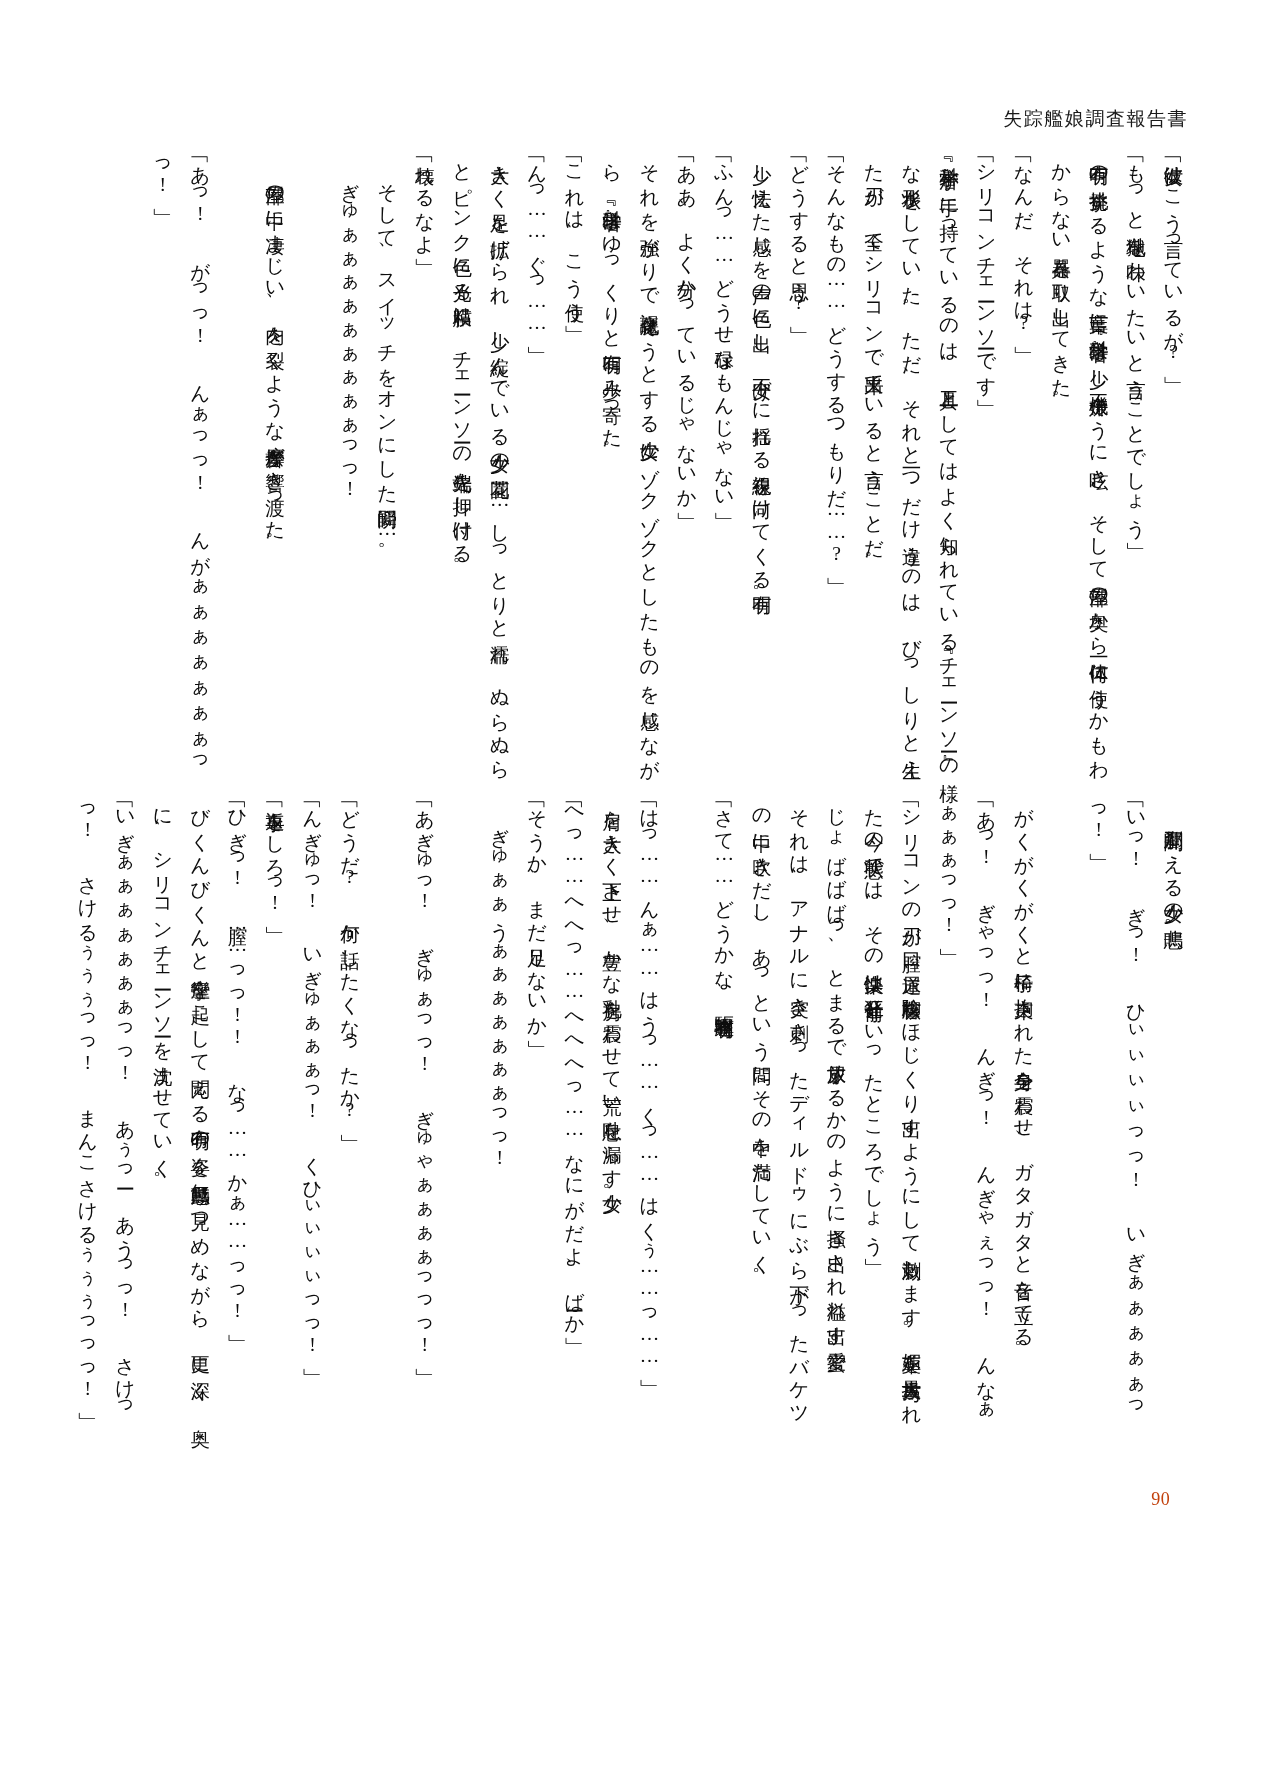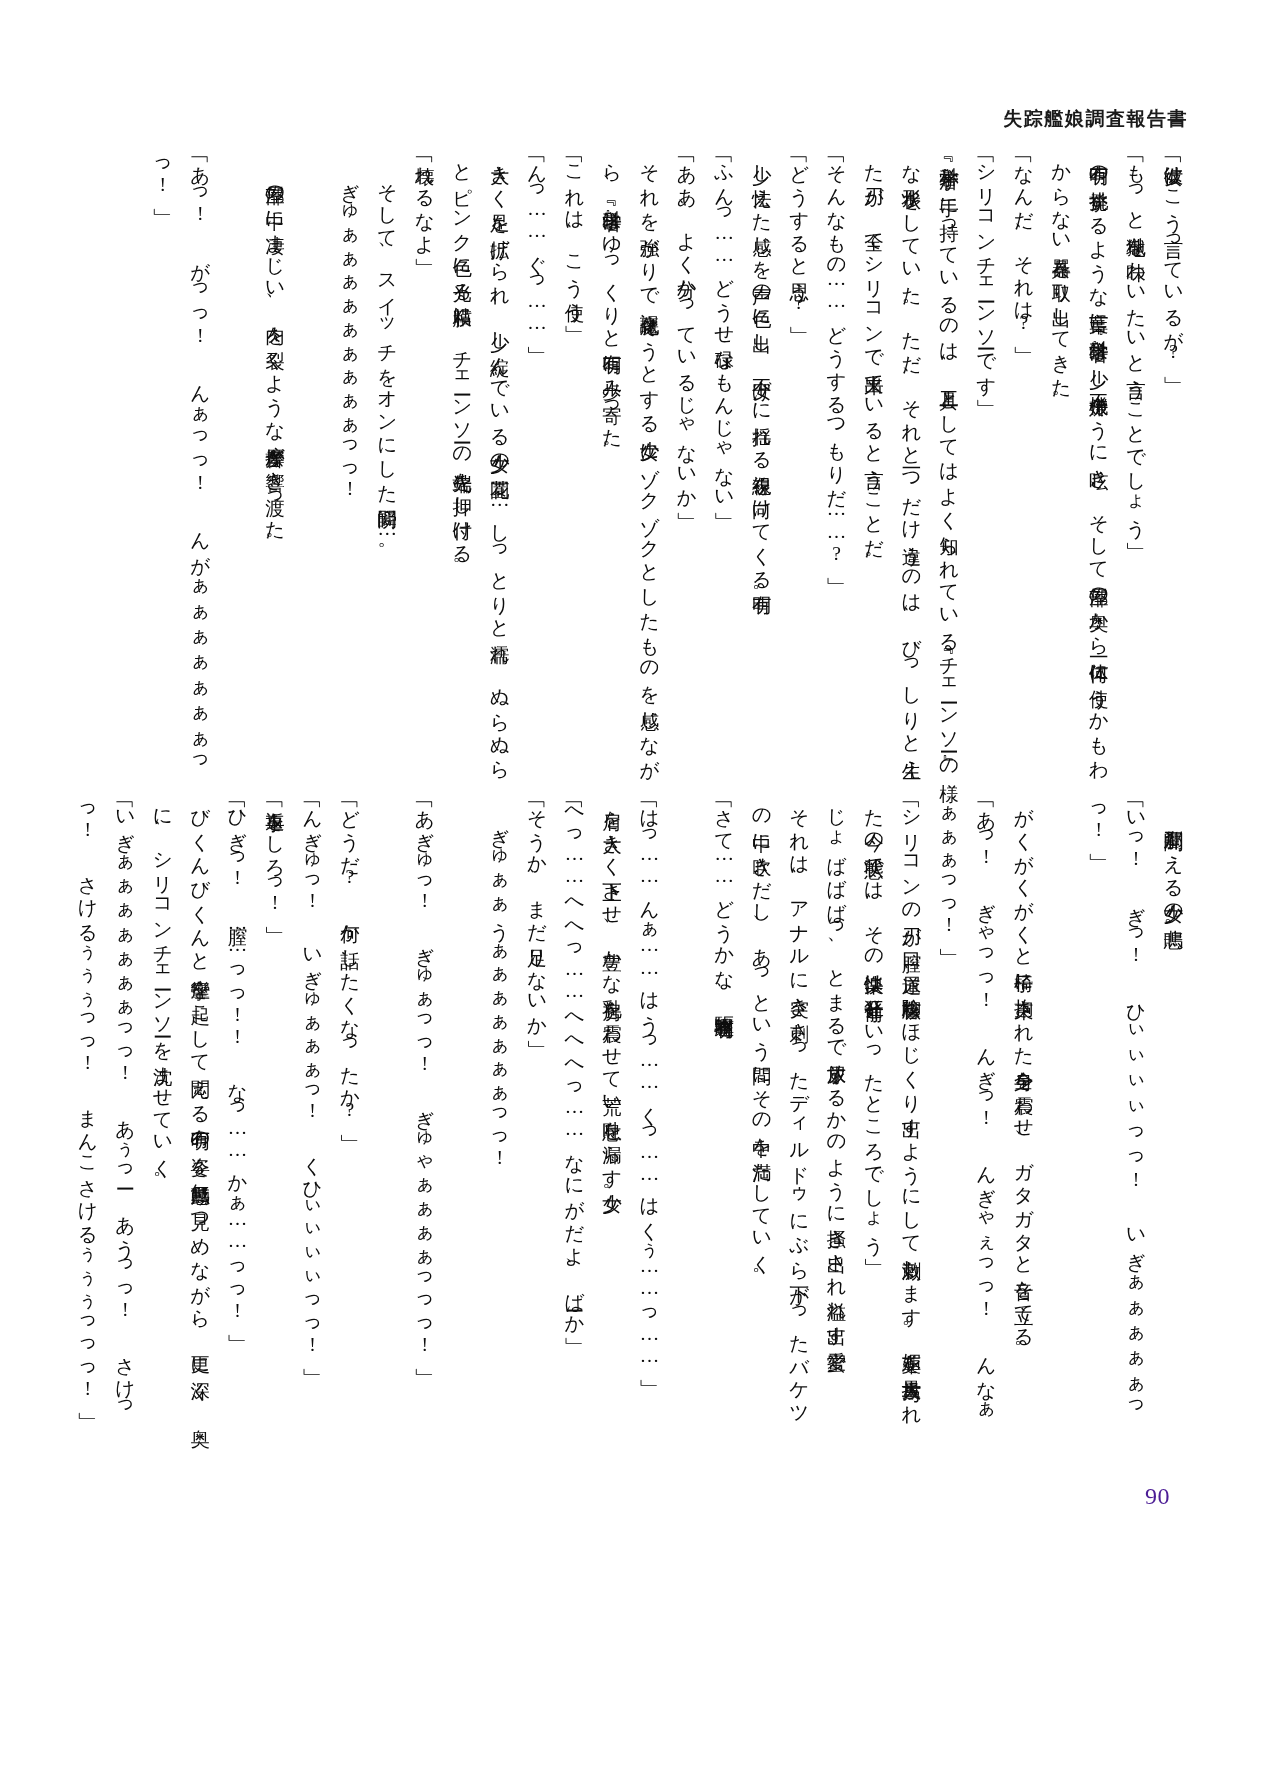"失踪艦娘調査報告書" .running-header { font-weight: 700 -> 400 }
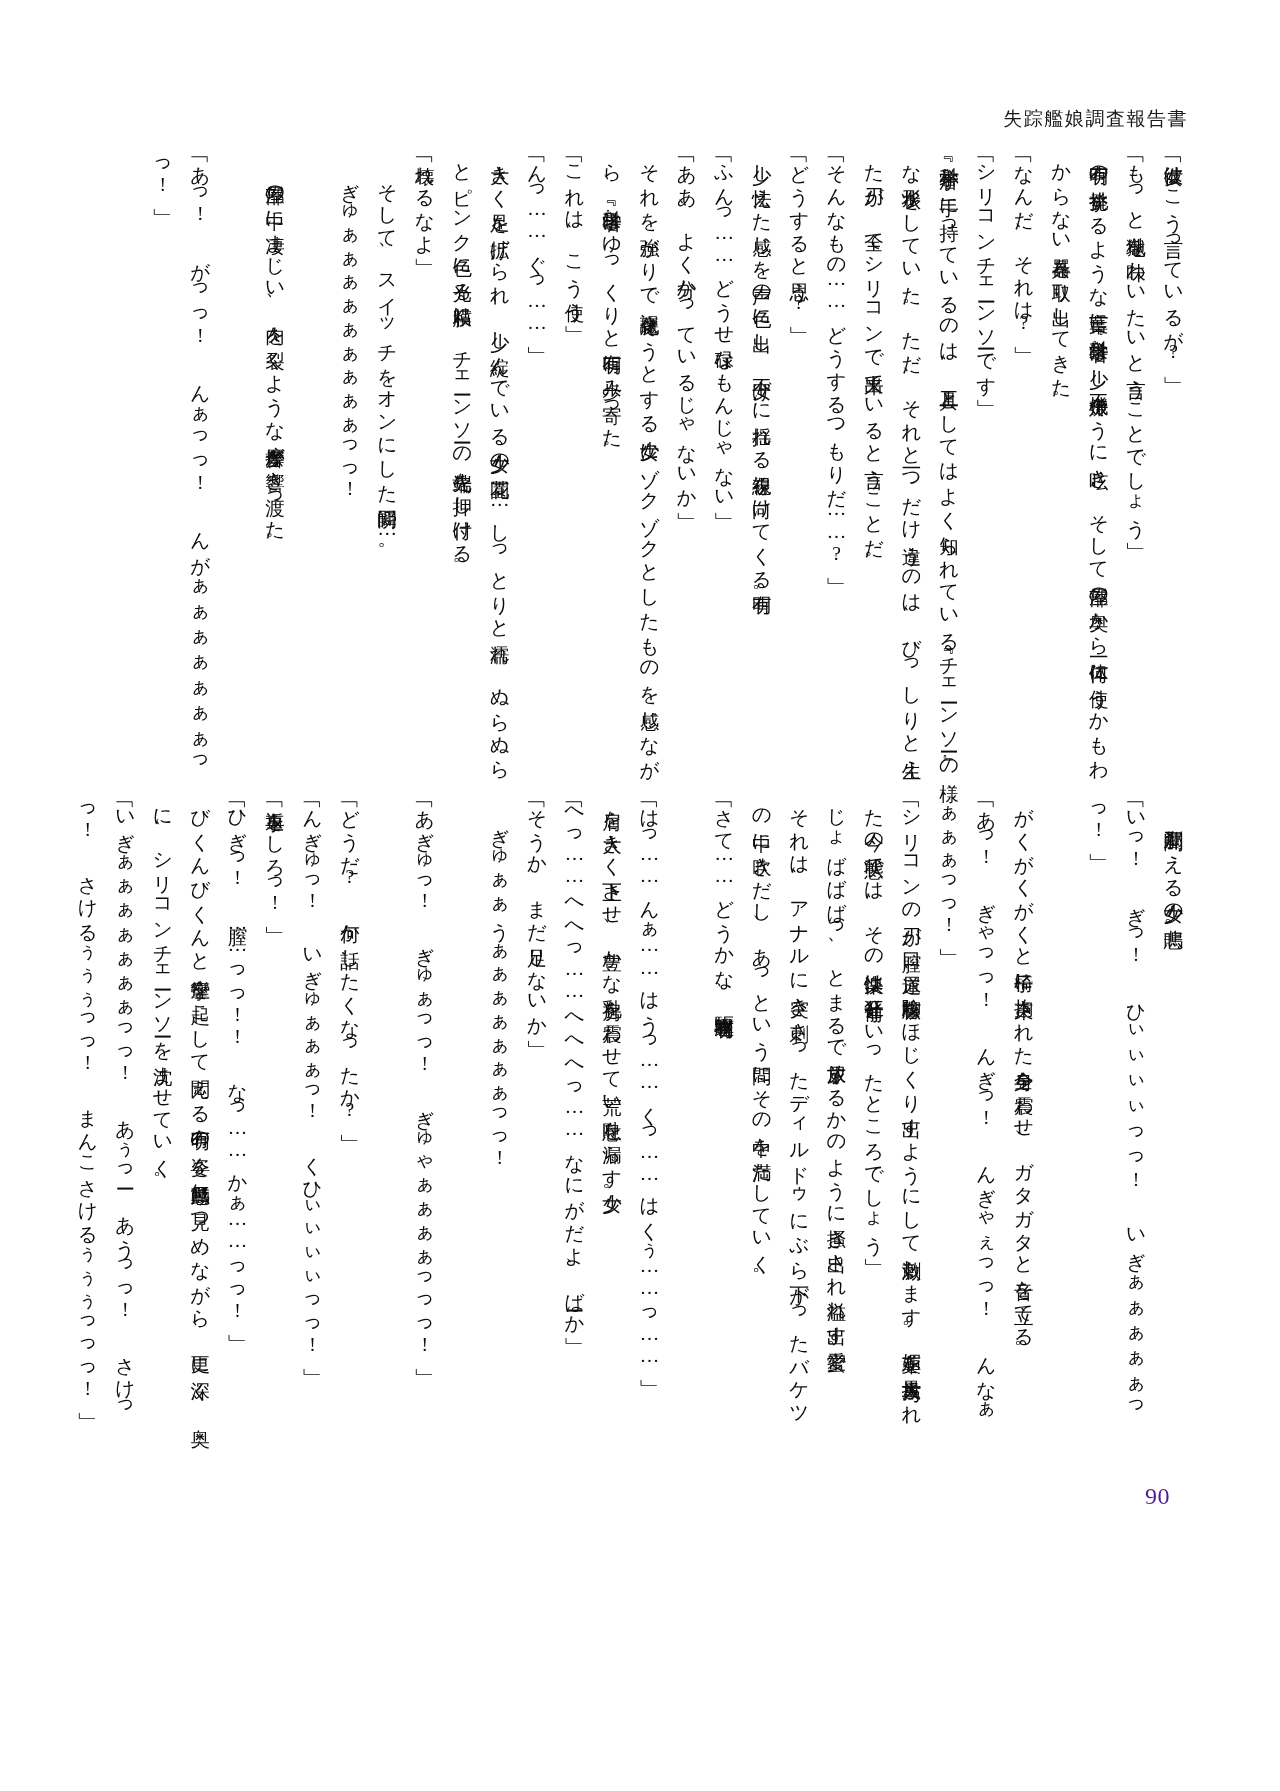"90" .folio { color: #4c1d95 -> #c2410c; font-size: 24px -> 18px }
